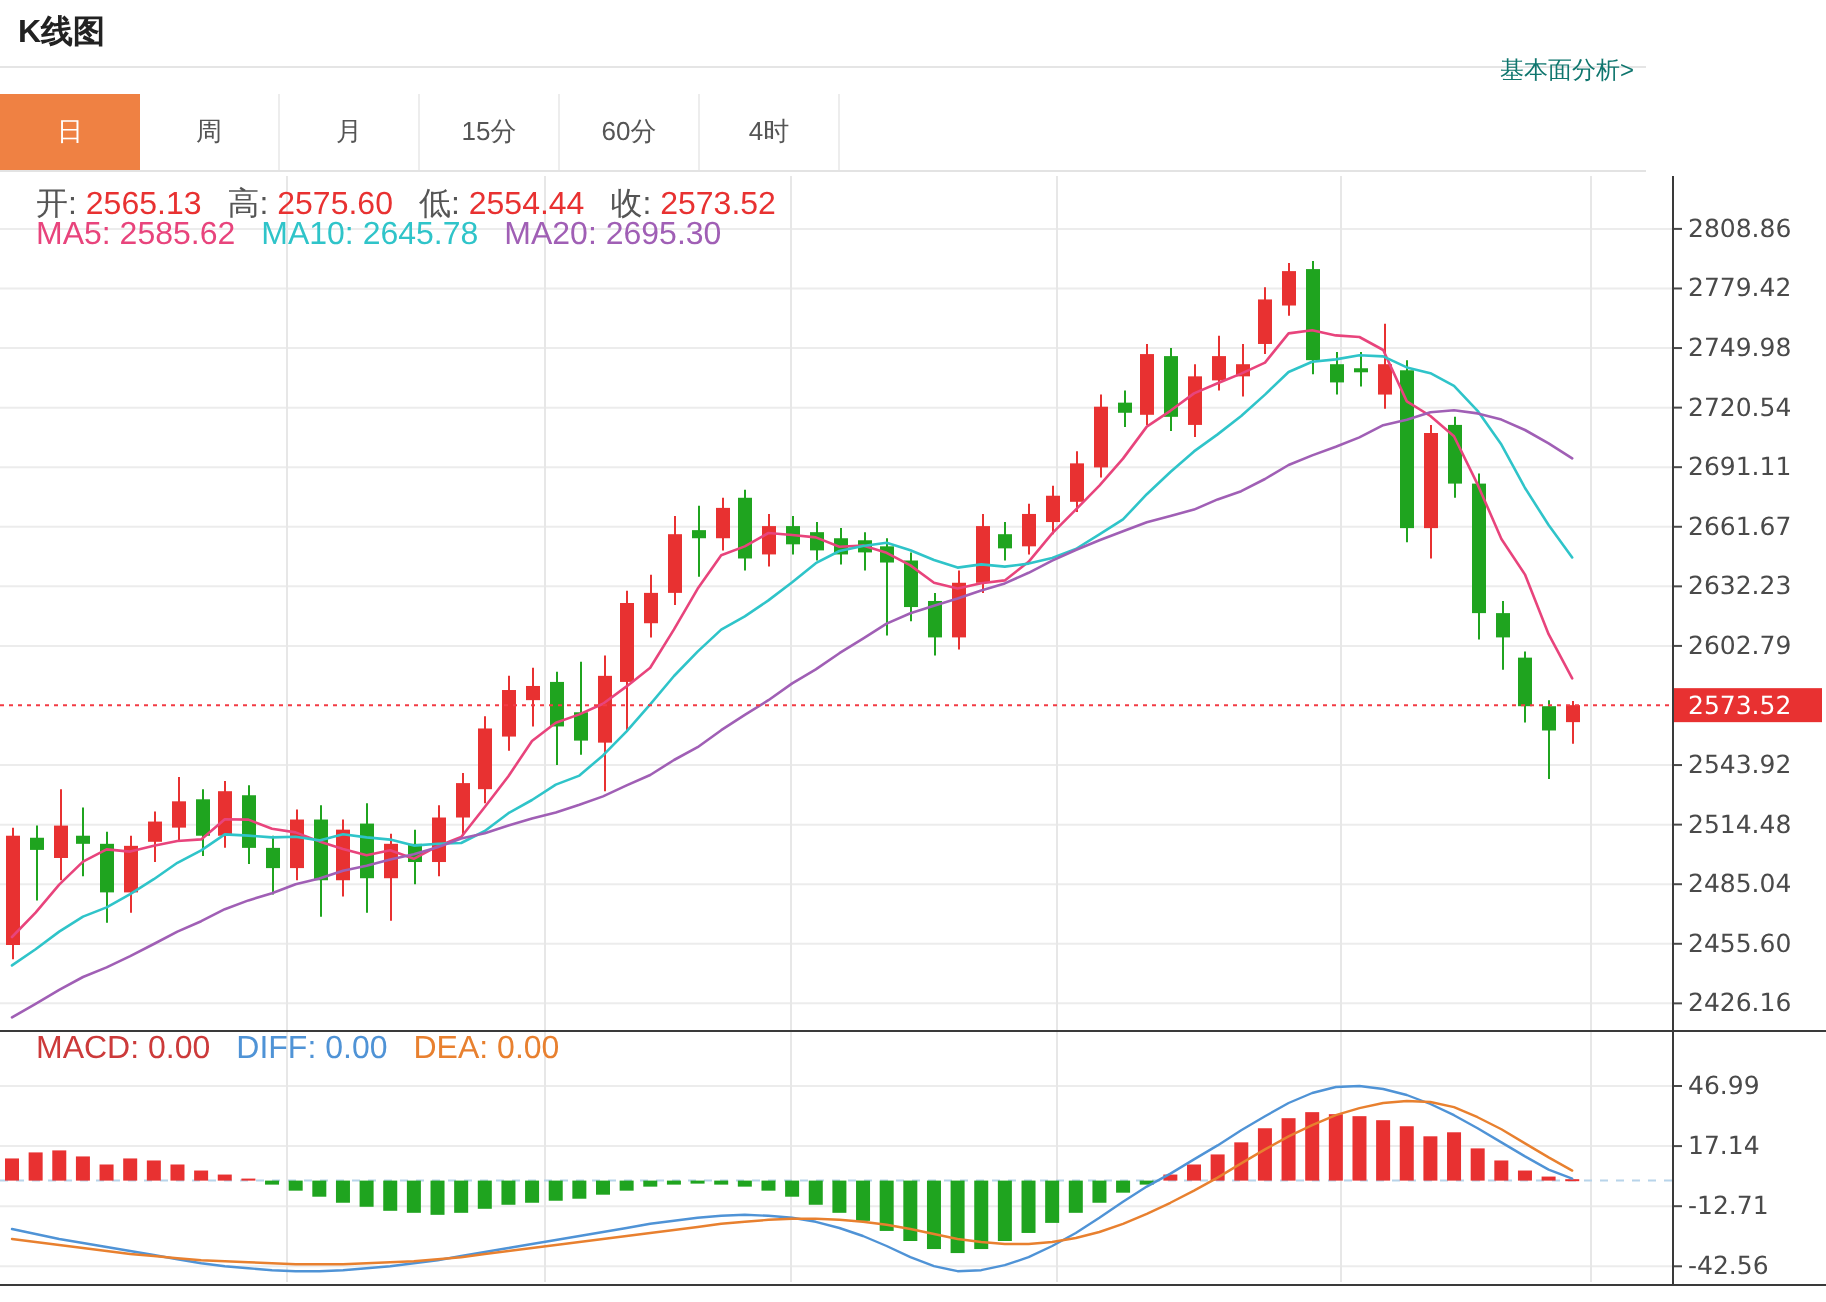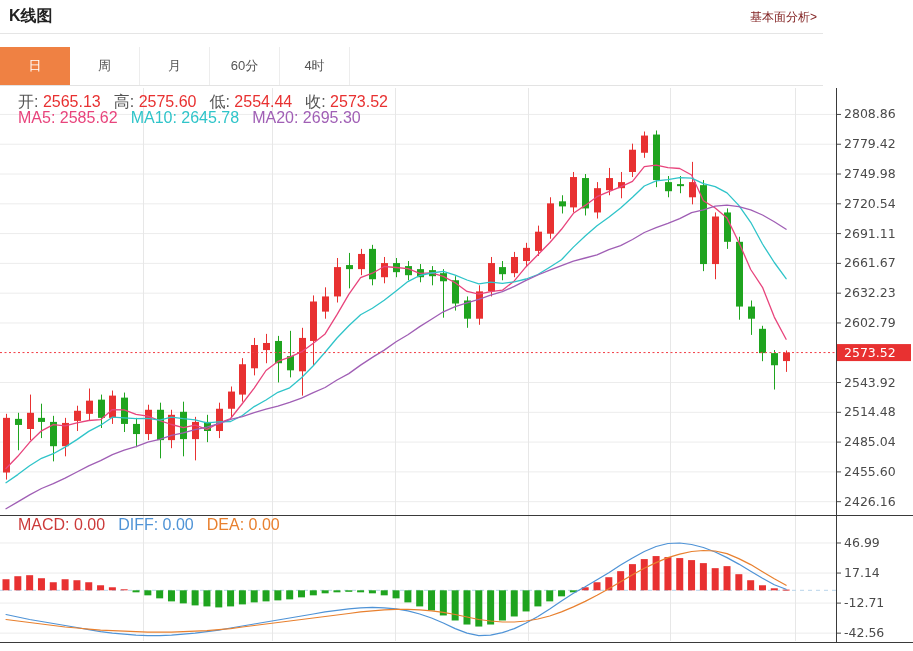"基本面分析>" .hdr-link { color: #7f1d1d -> #0f766e; top: 9px -> 27px }
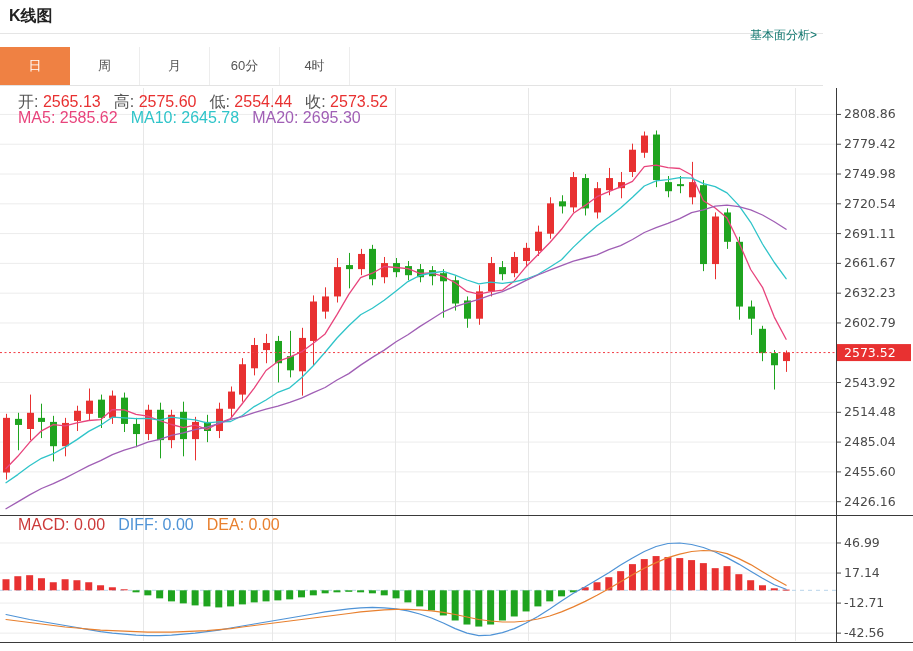"15分" div.tab { html: none -> <div>15分</div> }
